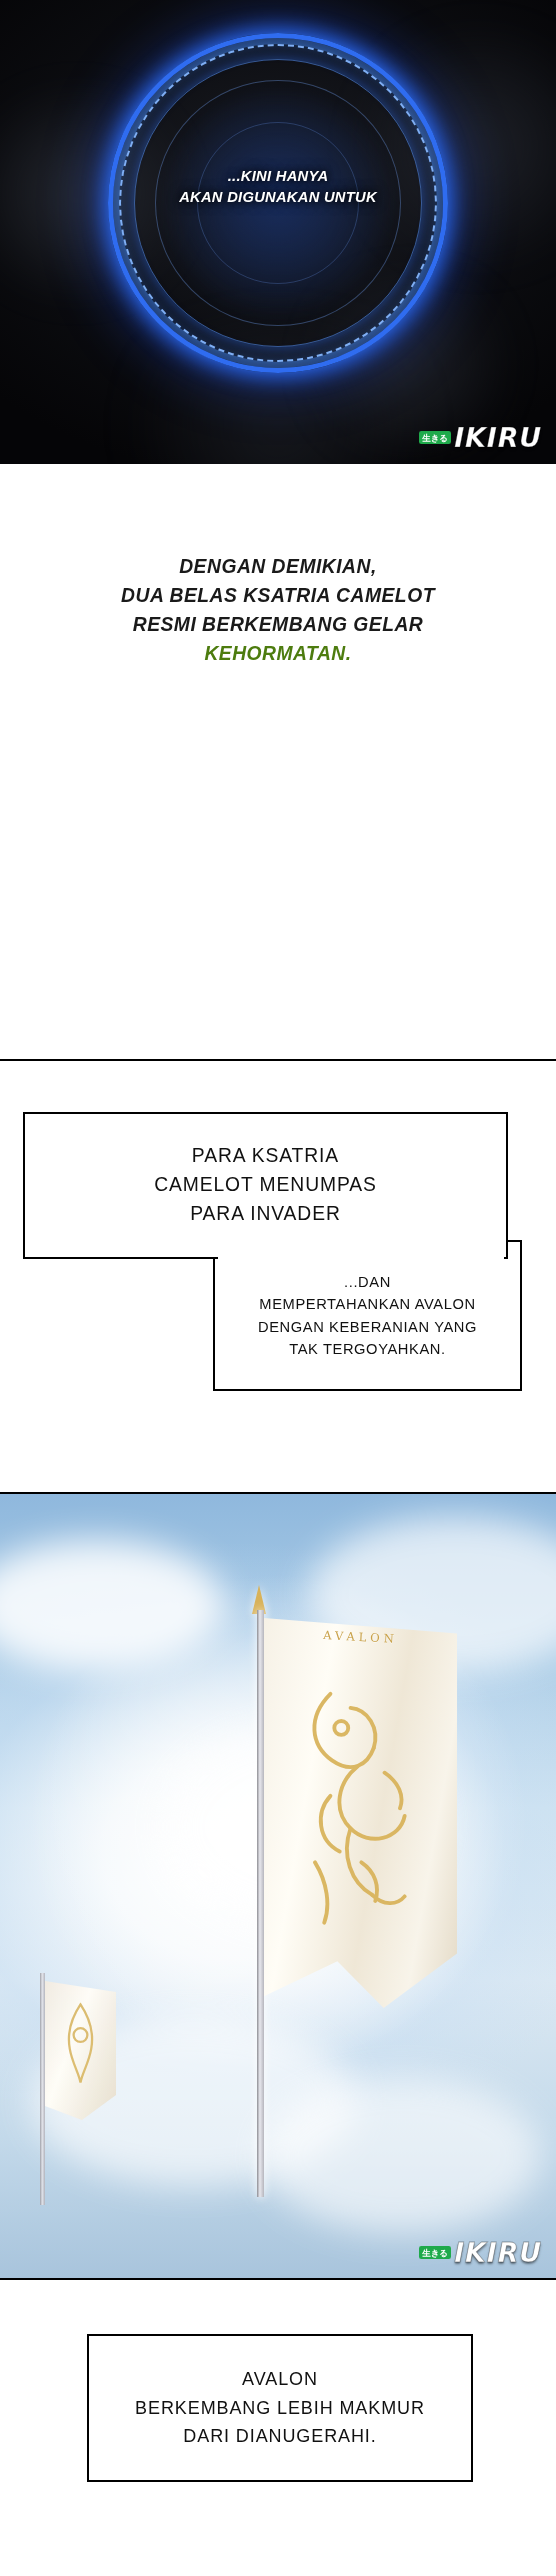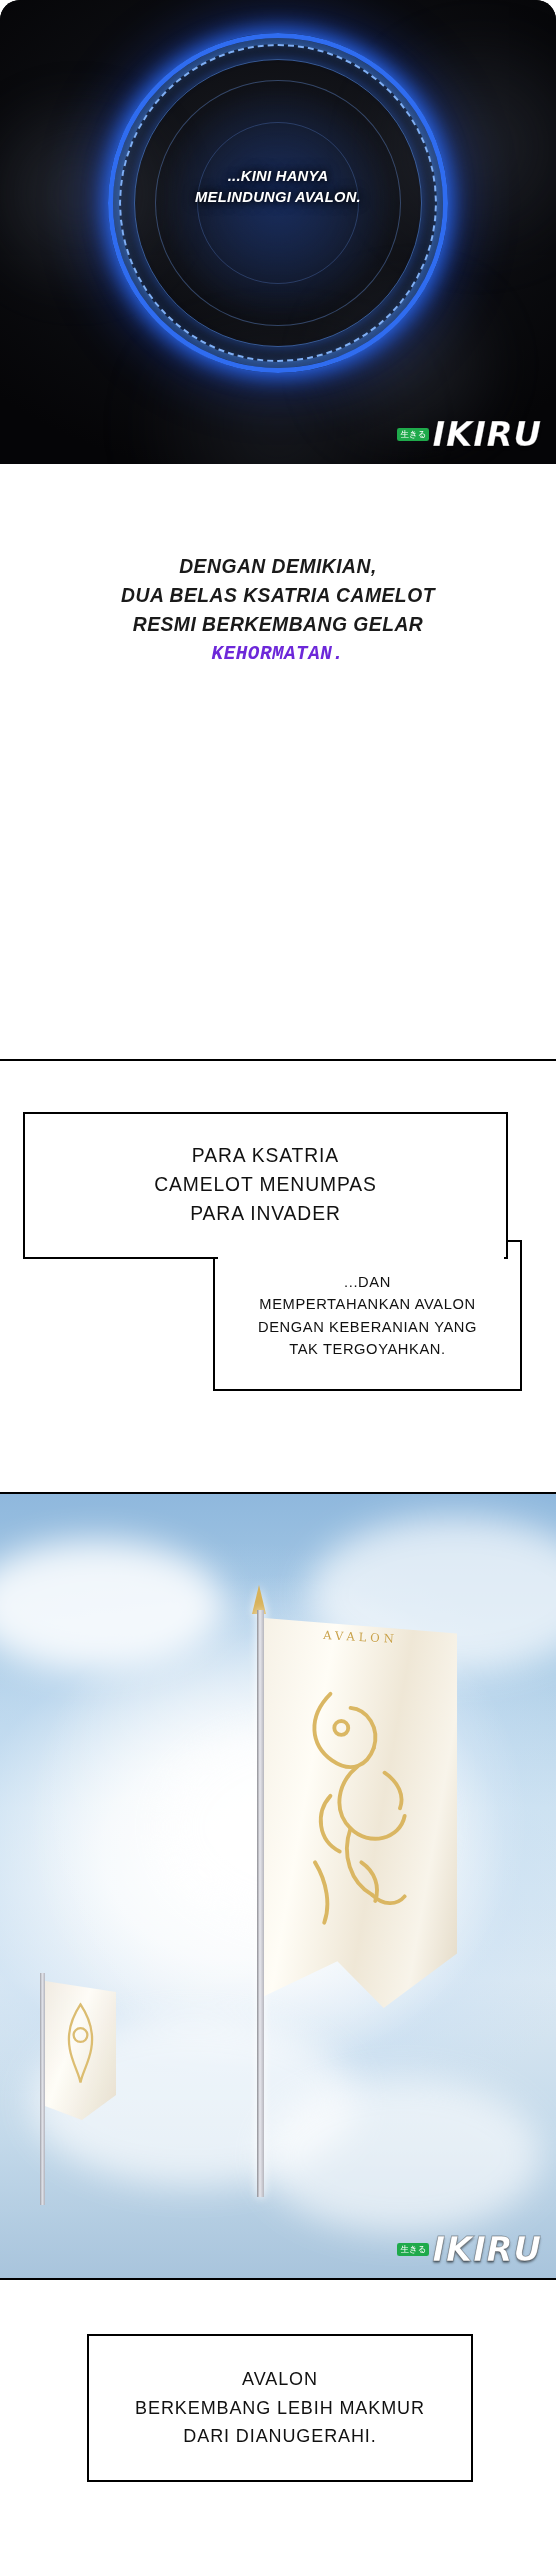"...KINI HANYA" .page { border-radius: 20px -> none }
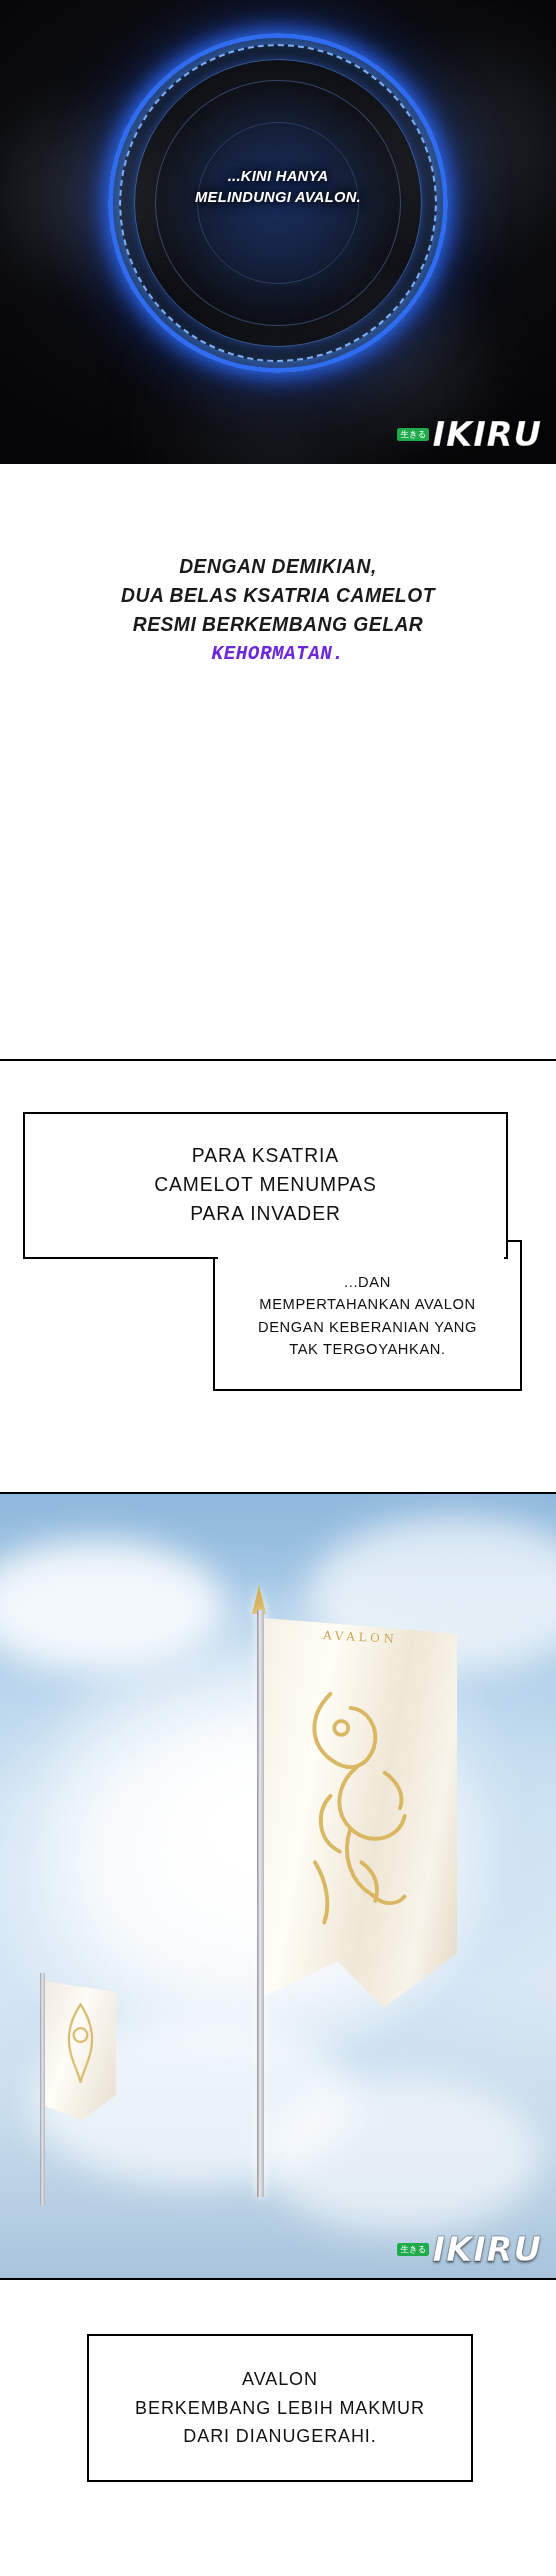"AKAN DIGUNAKAN UNTUK" div { html: none -> <div>AKAN DIGUNAKAN UNTUK</div> }
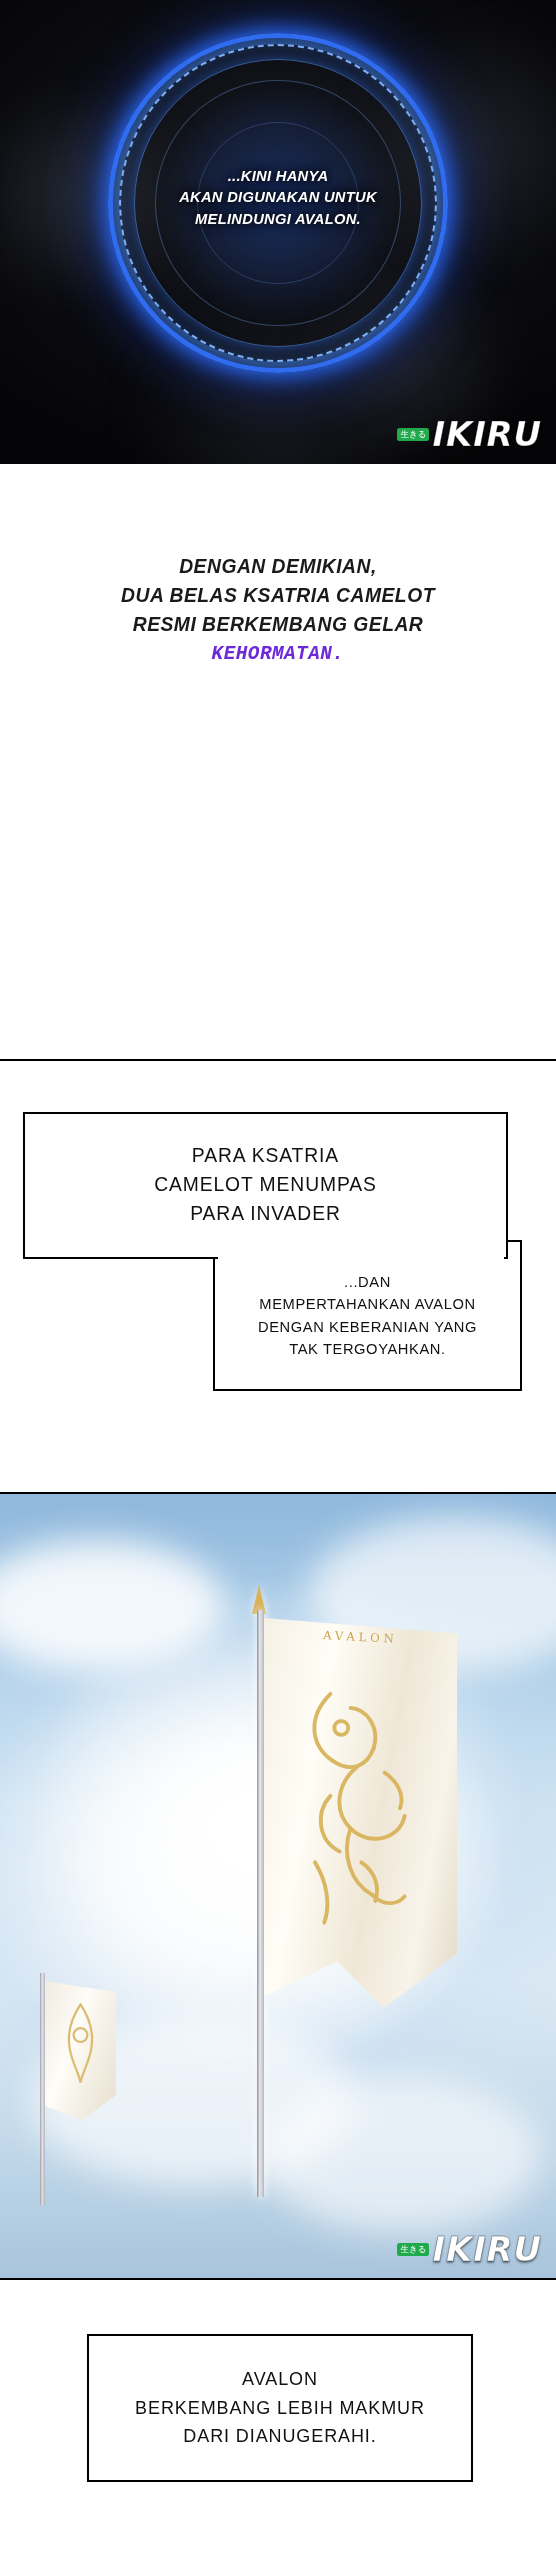"MELINDUNGI AVALON." div { html: <div>MELINDUNGI AVALON.</div> -> none }
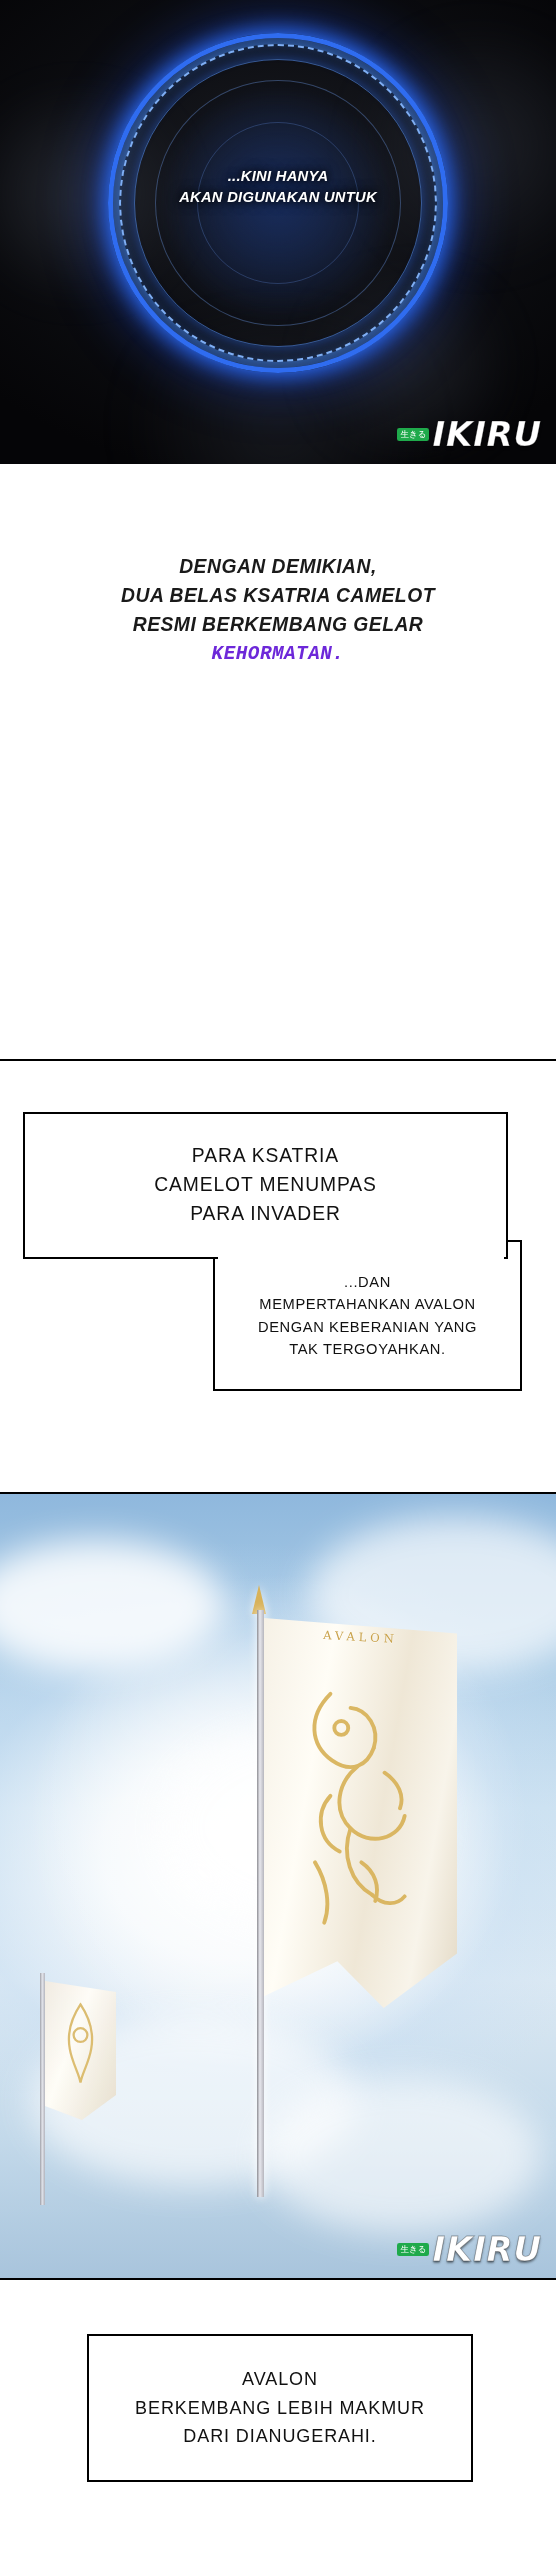"生きる" .wm-badge { font-weight: normal -> bold }
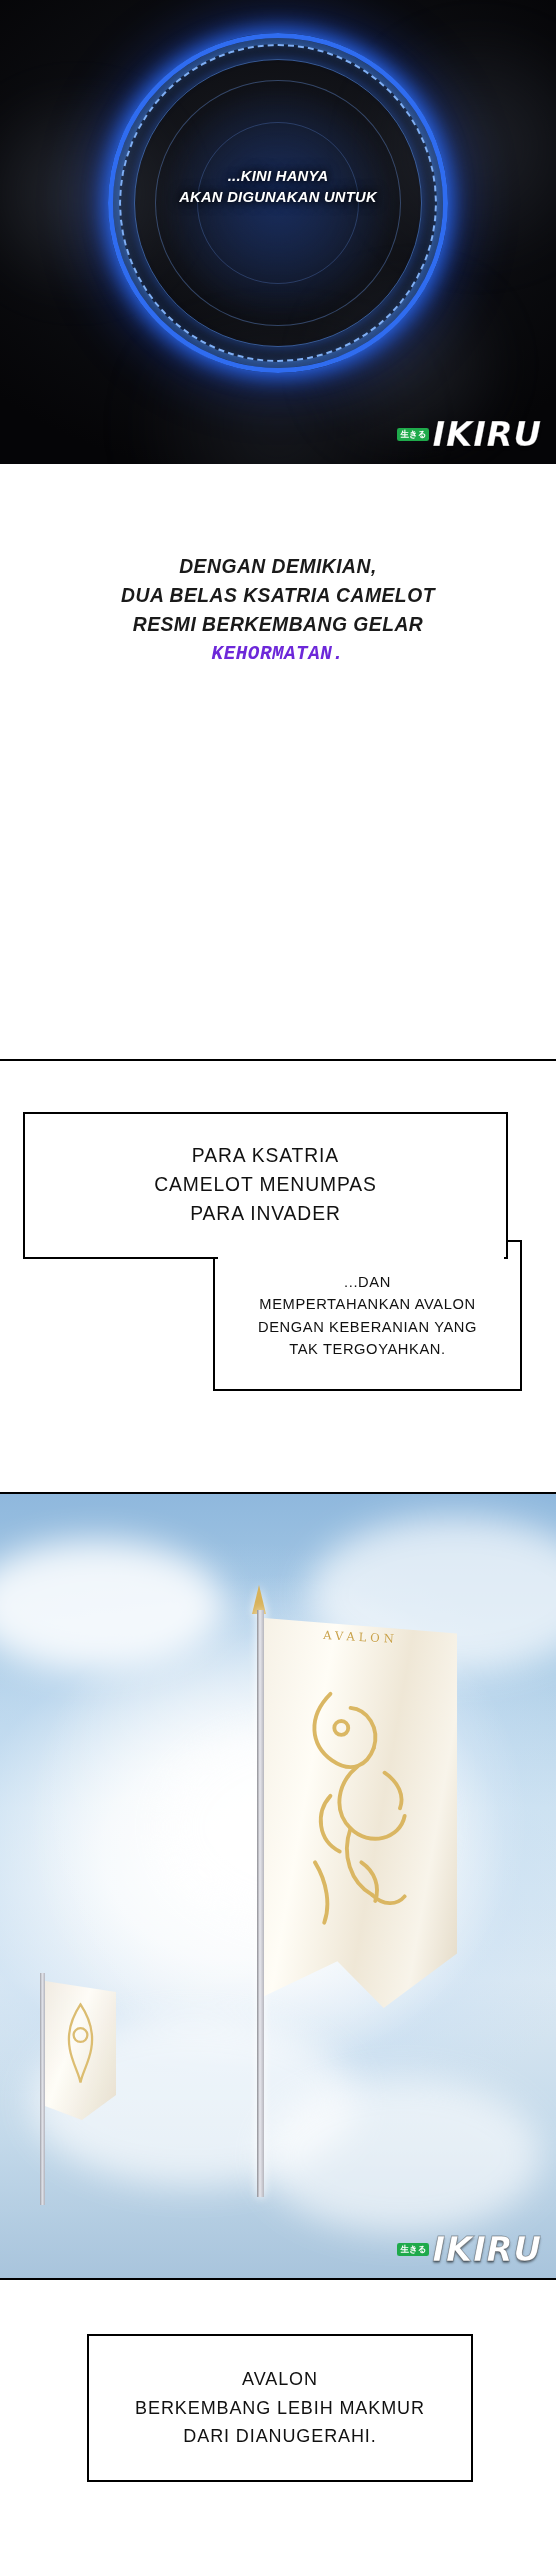"IKIRU" .wm-text { font-size: 34px -> 27px }
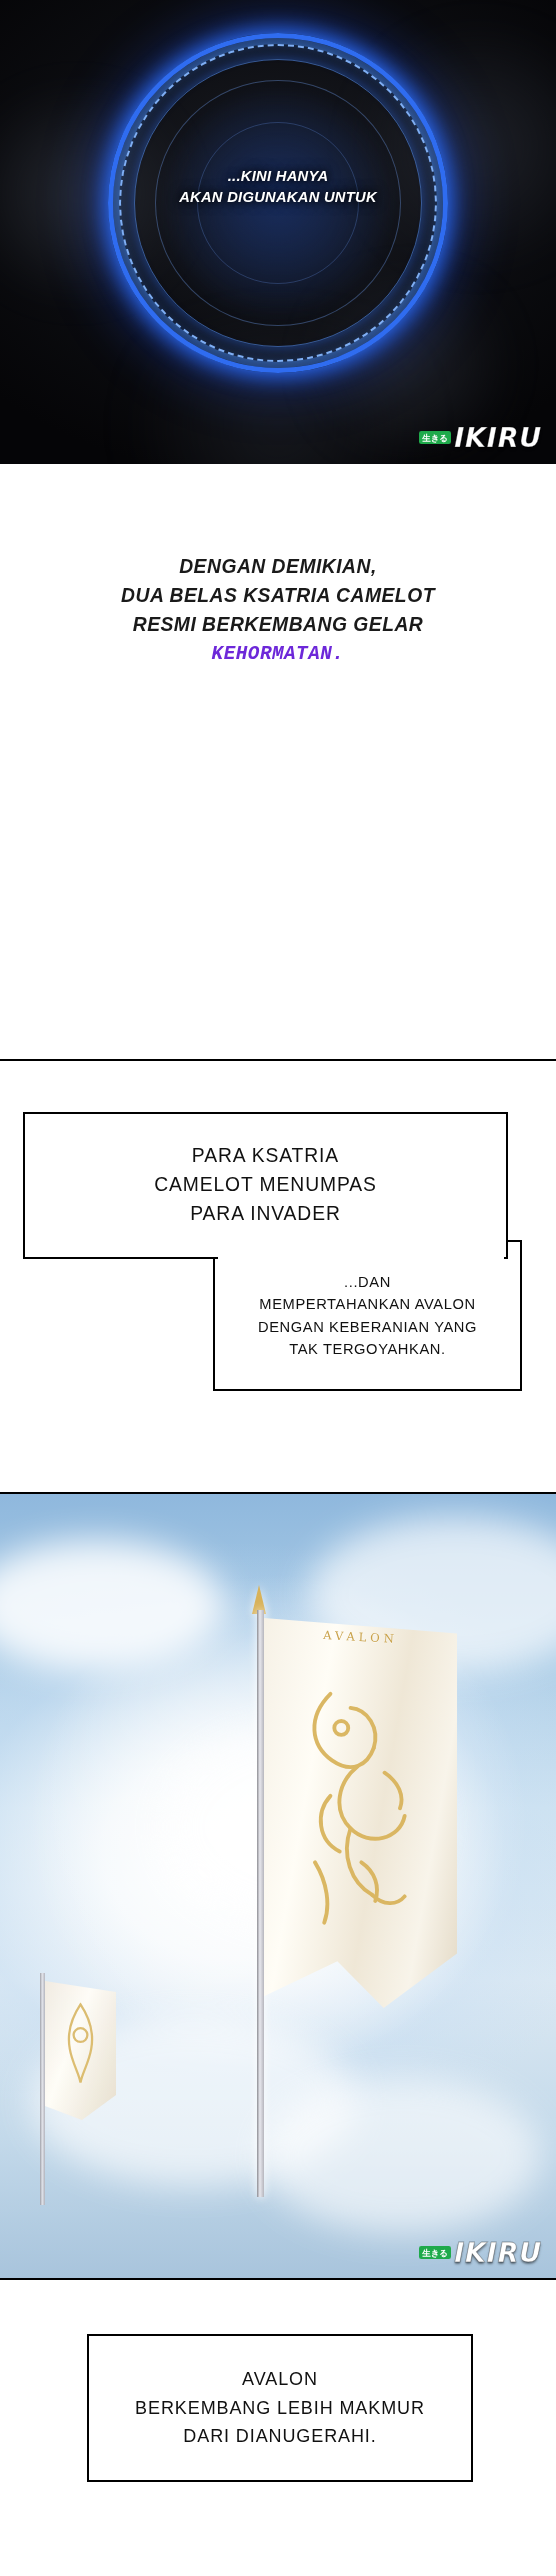"KEHORMATAN." .narration .accent { color: #6d28d9 -> #4d7c0f; font-family: Liberation Mono, monospace -> none }
